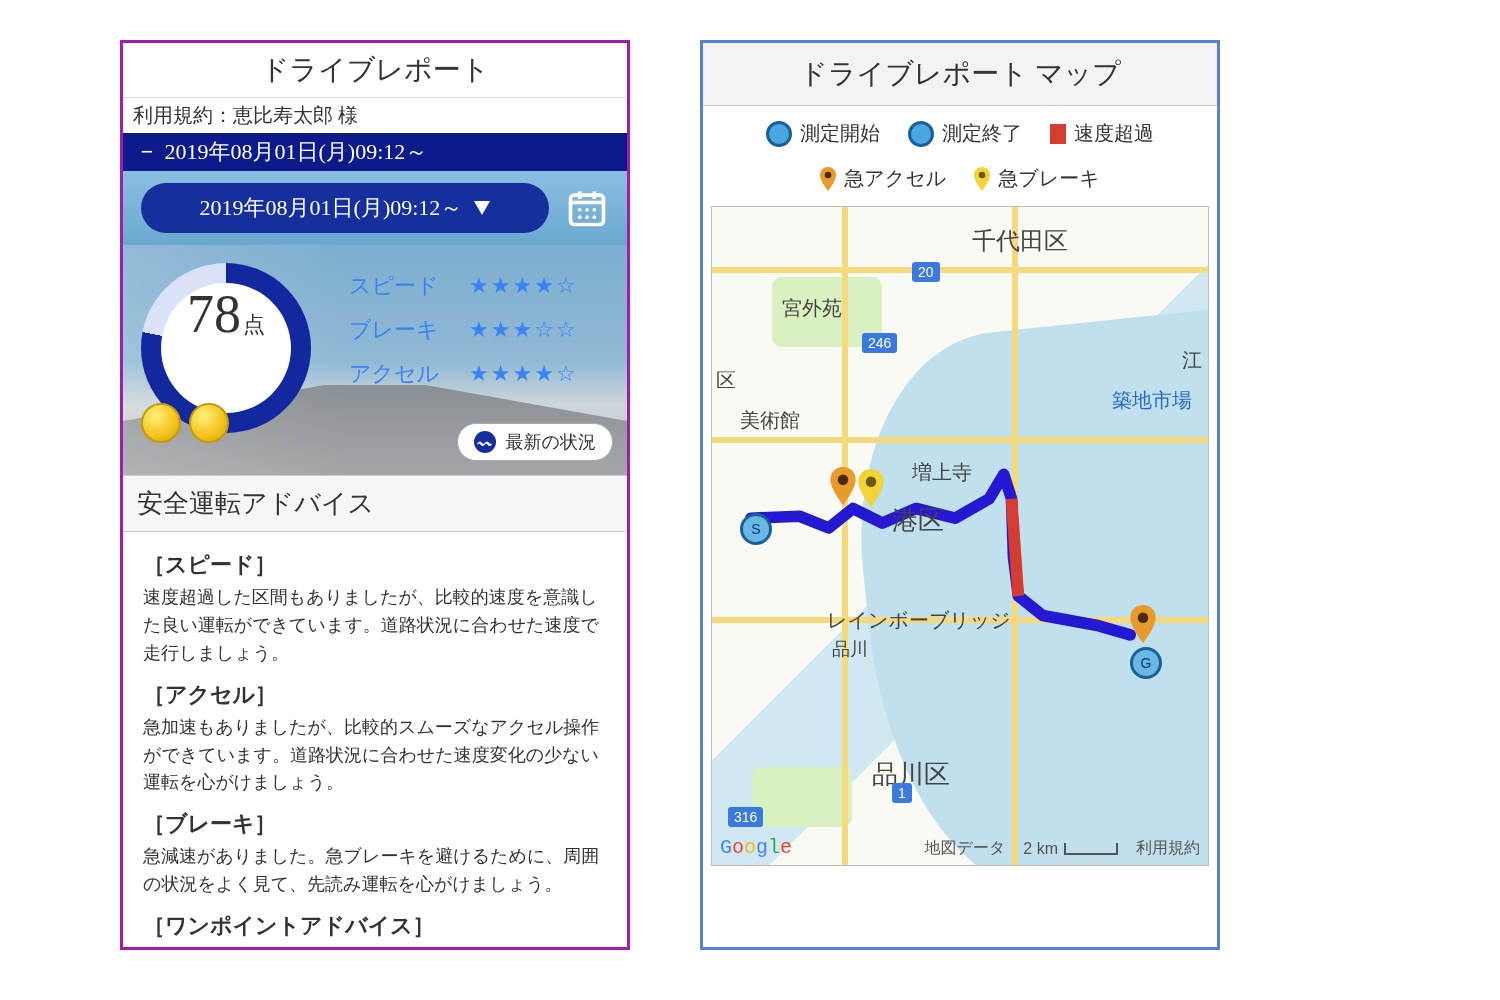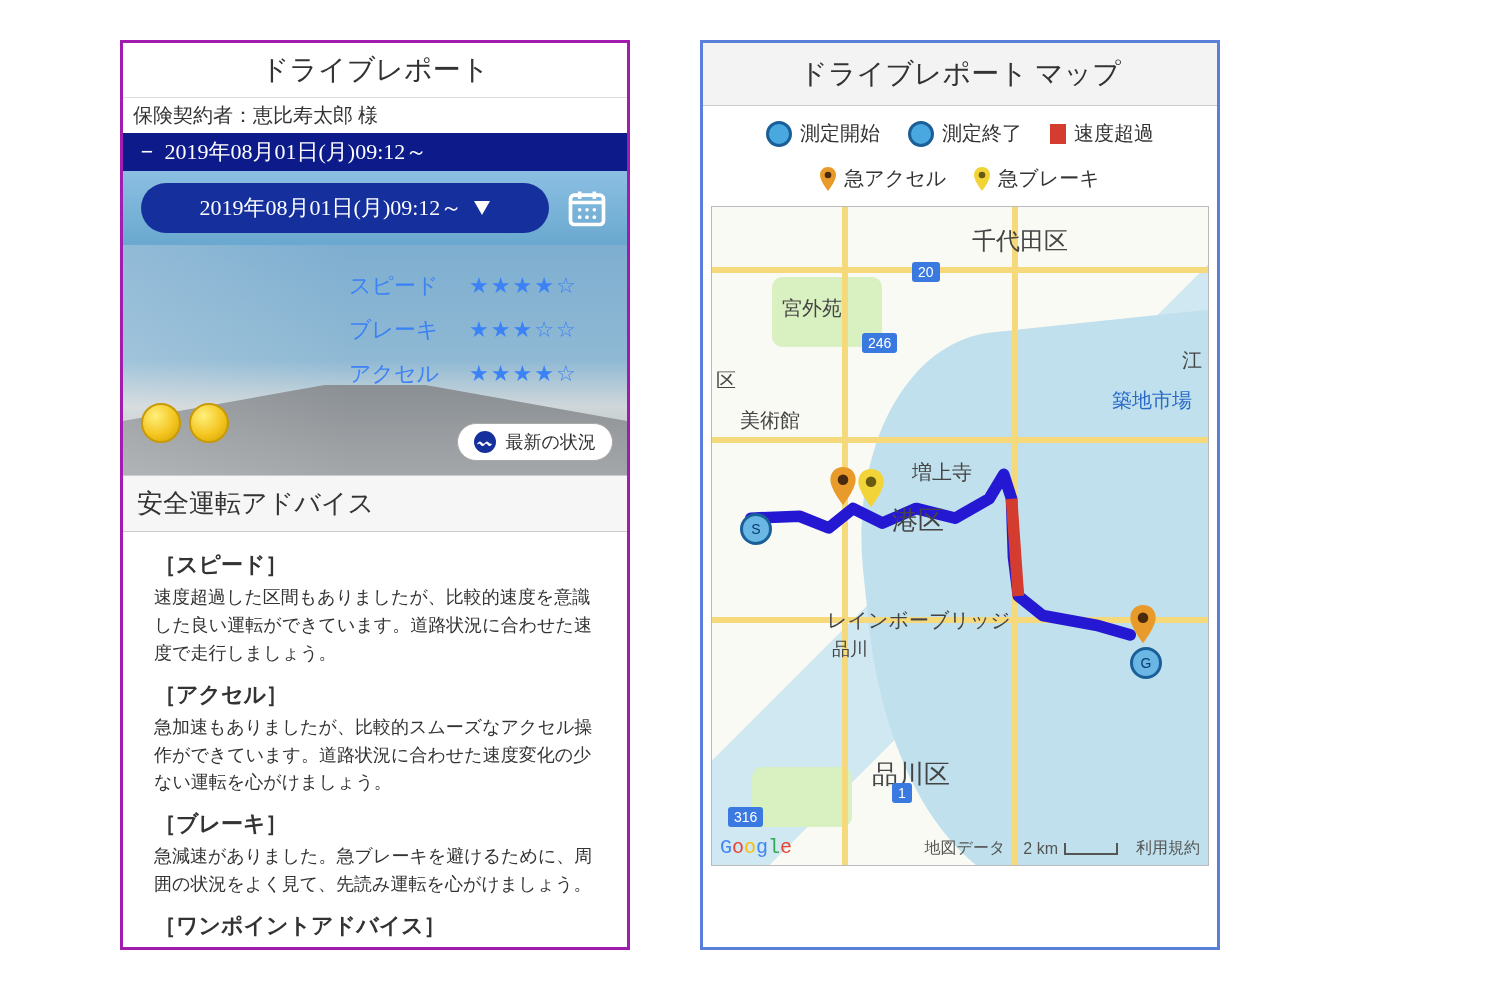"保険契約者：恵比寿太郎 様" div.subLine { text: 保険契約者 -> 利用規約 }
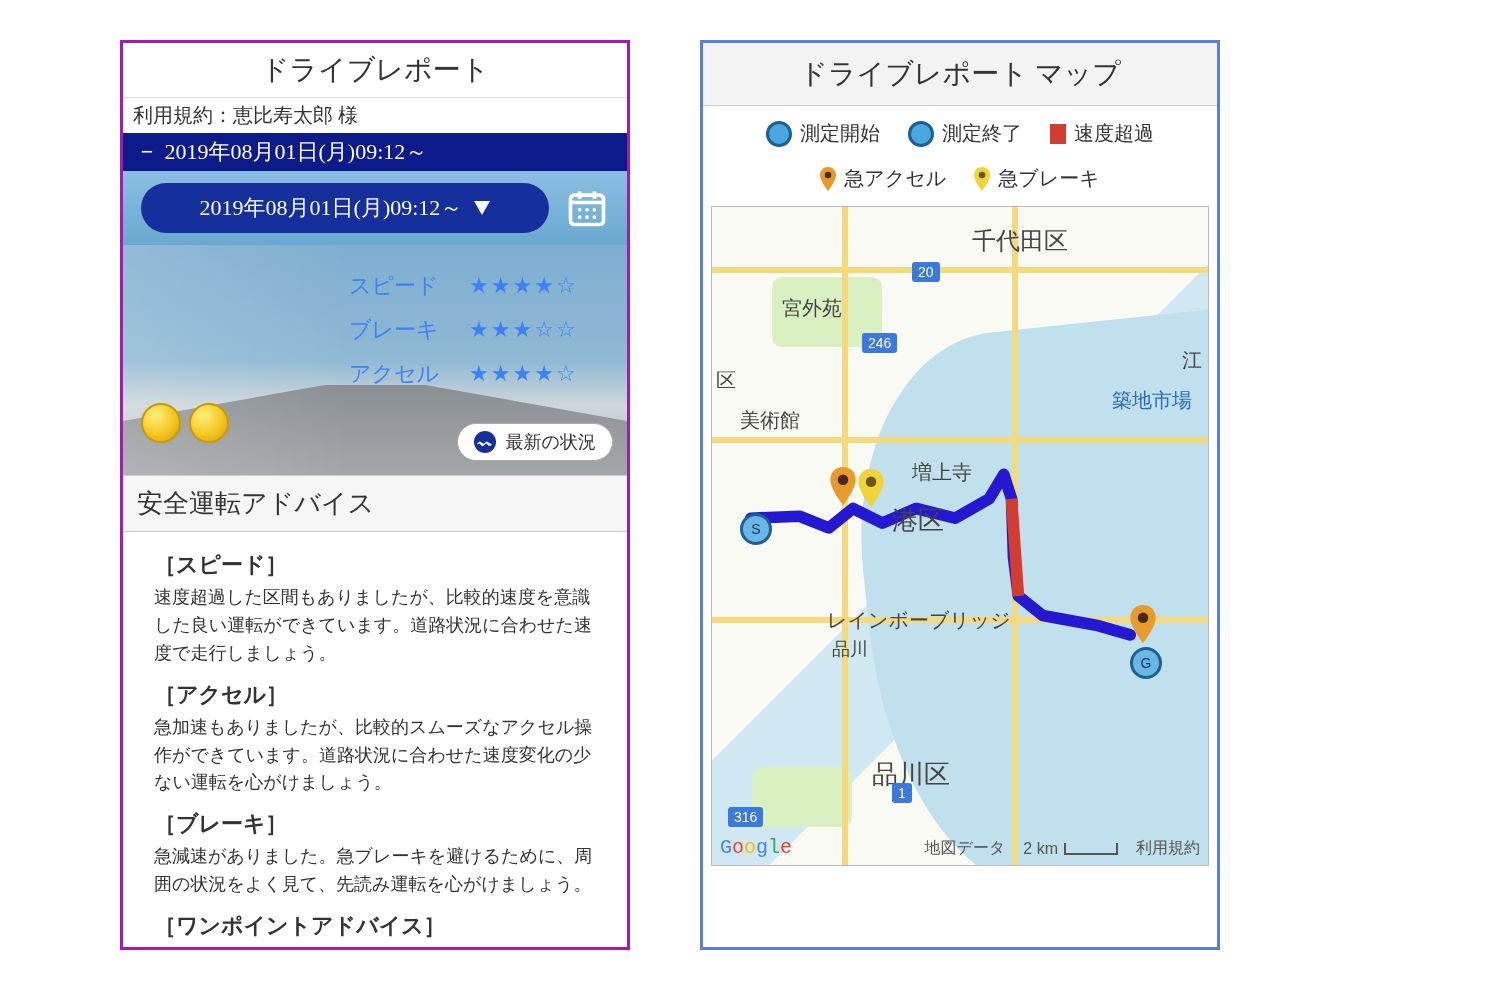"78" div.gWrap { html: none -> <div> <div> <div> <span>78</span> <span>点</span> </div> </div> </div> }
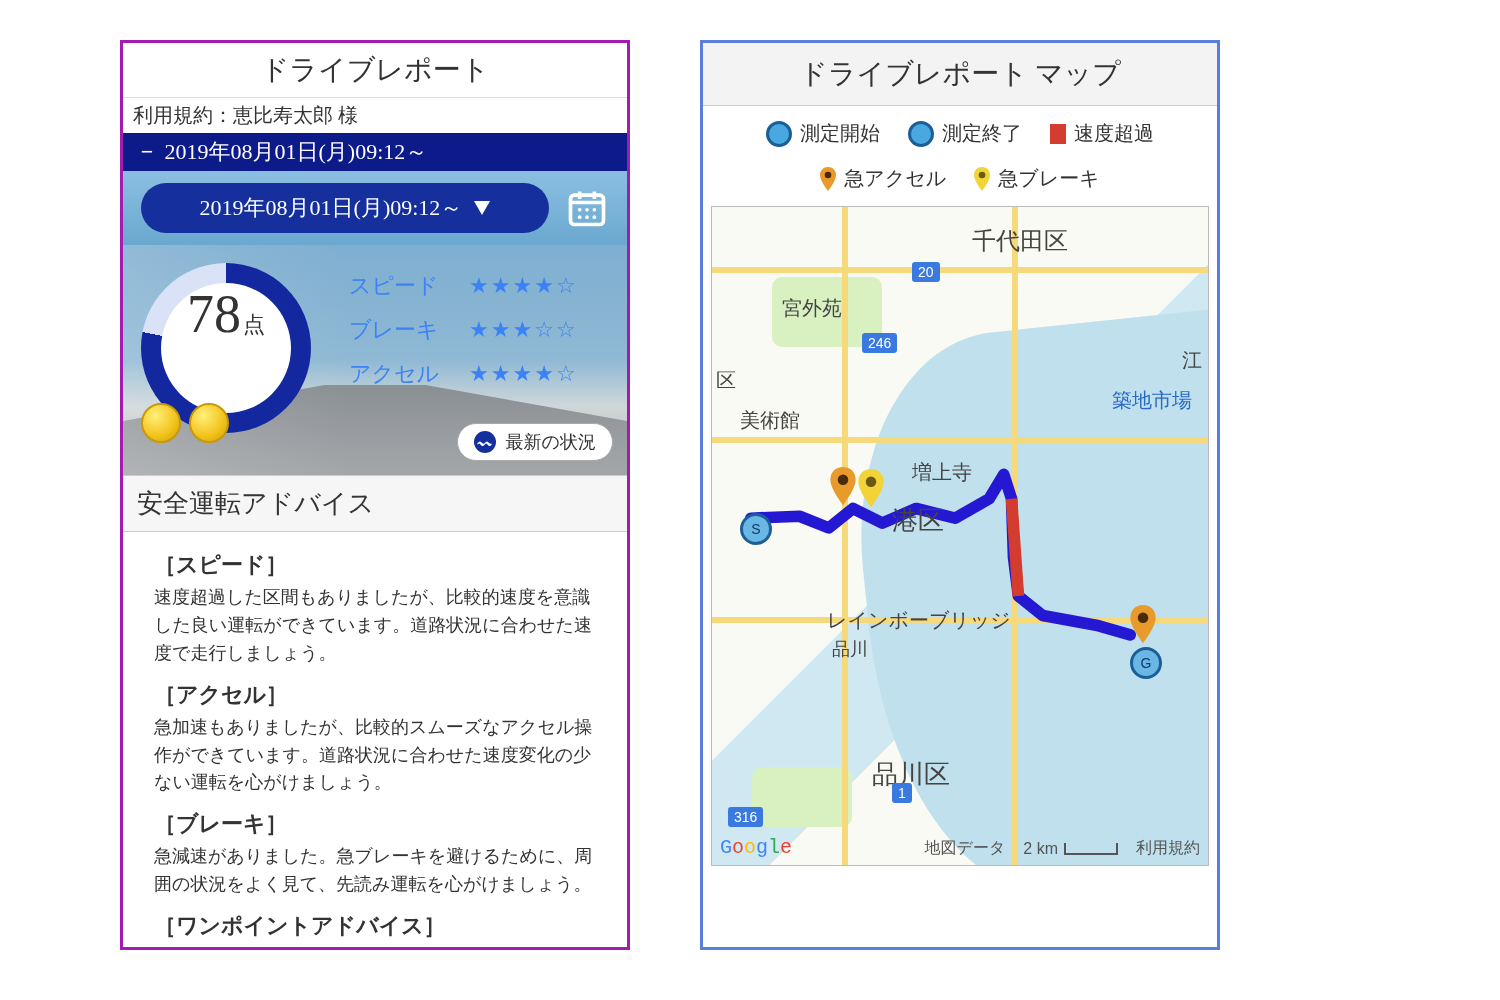"［スピード］" .adv { padding: 6px 31px -> 6px 20px }
